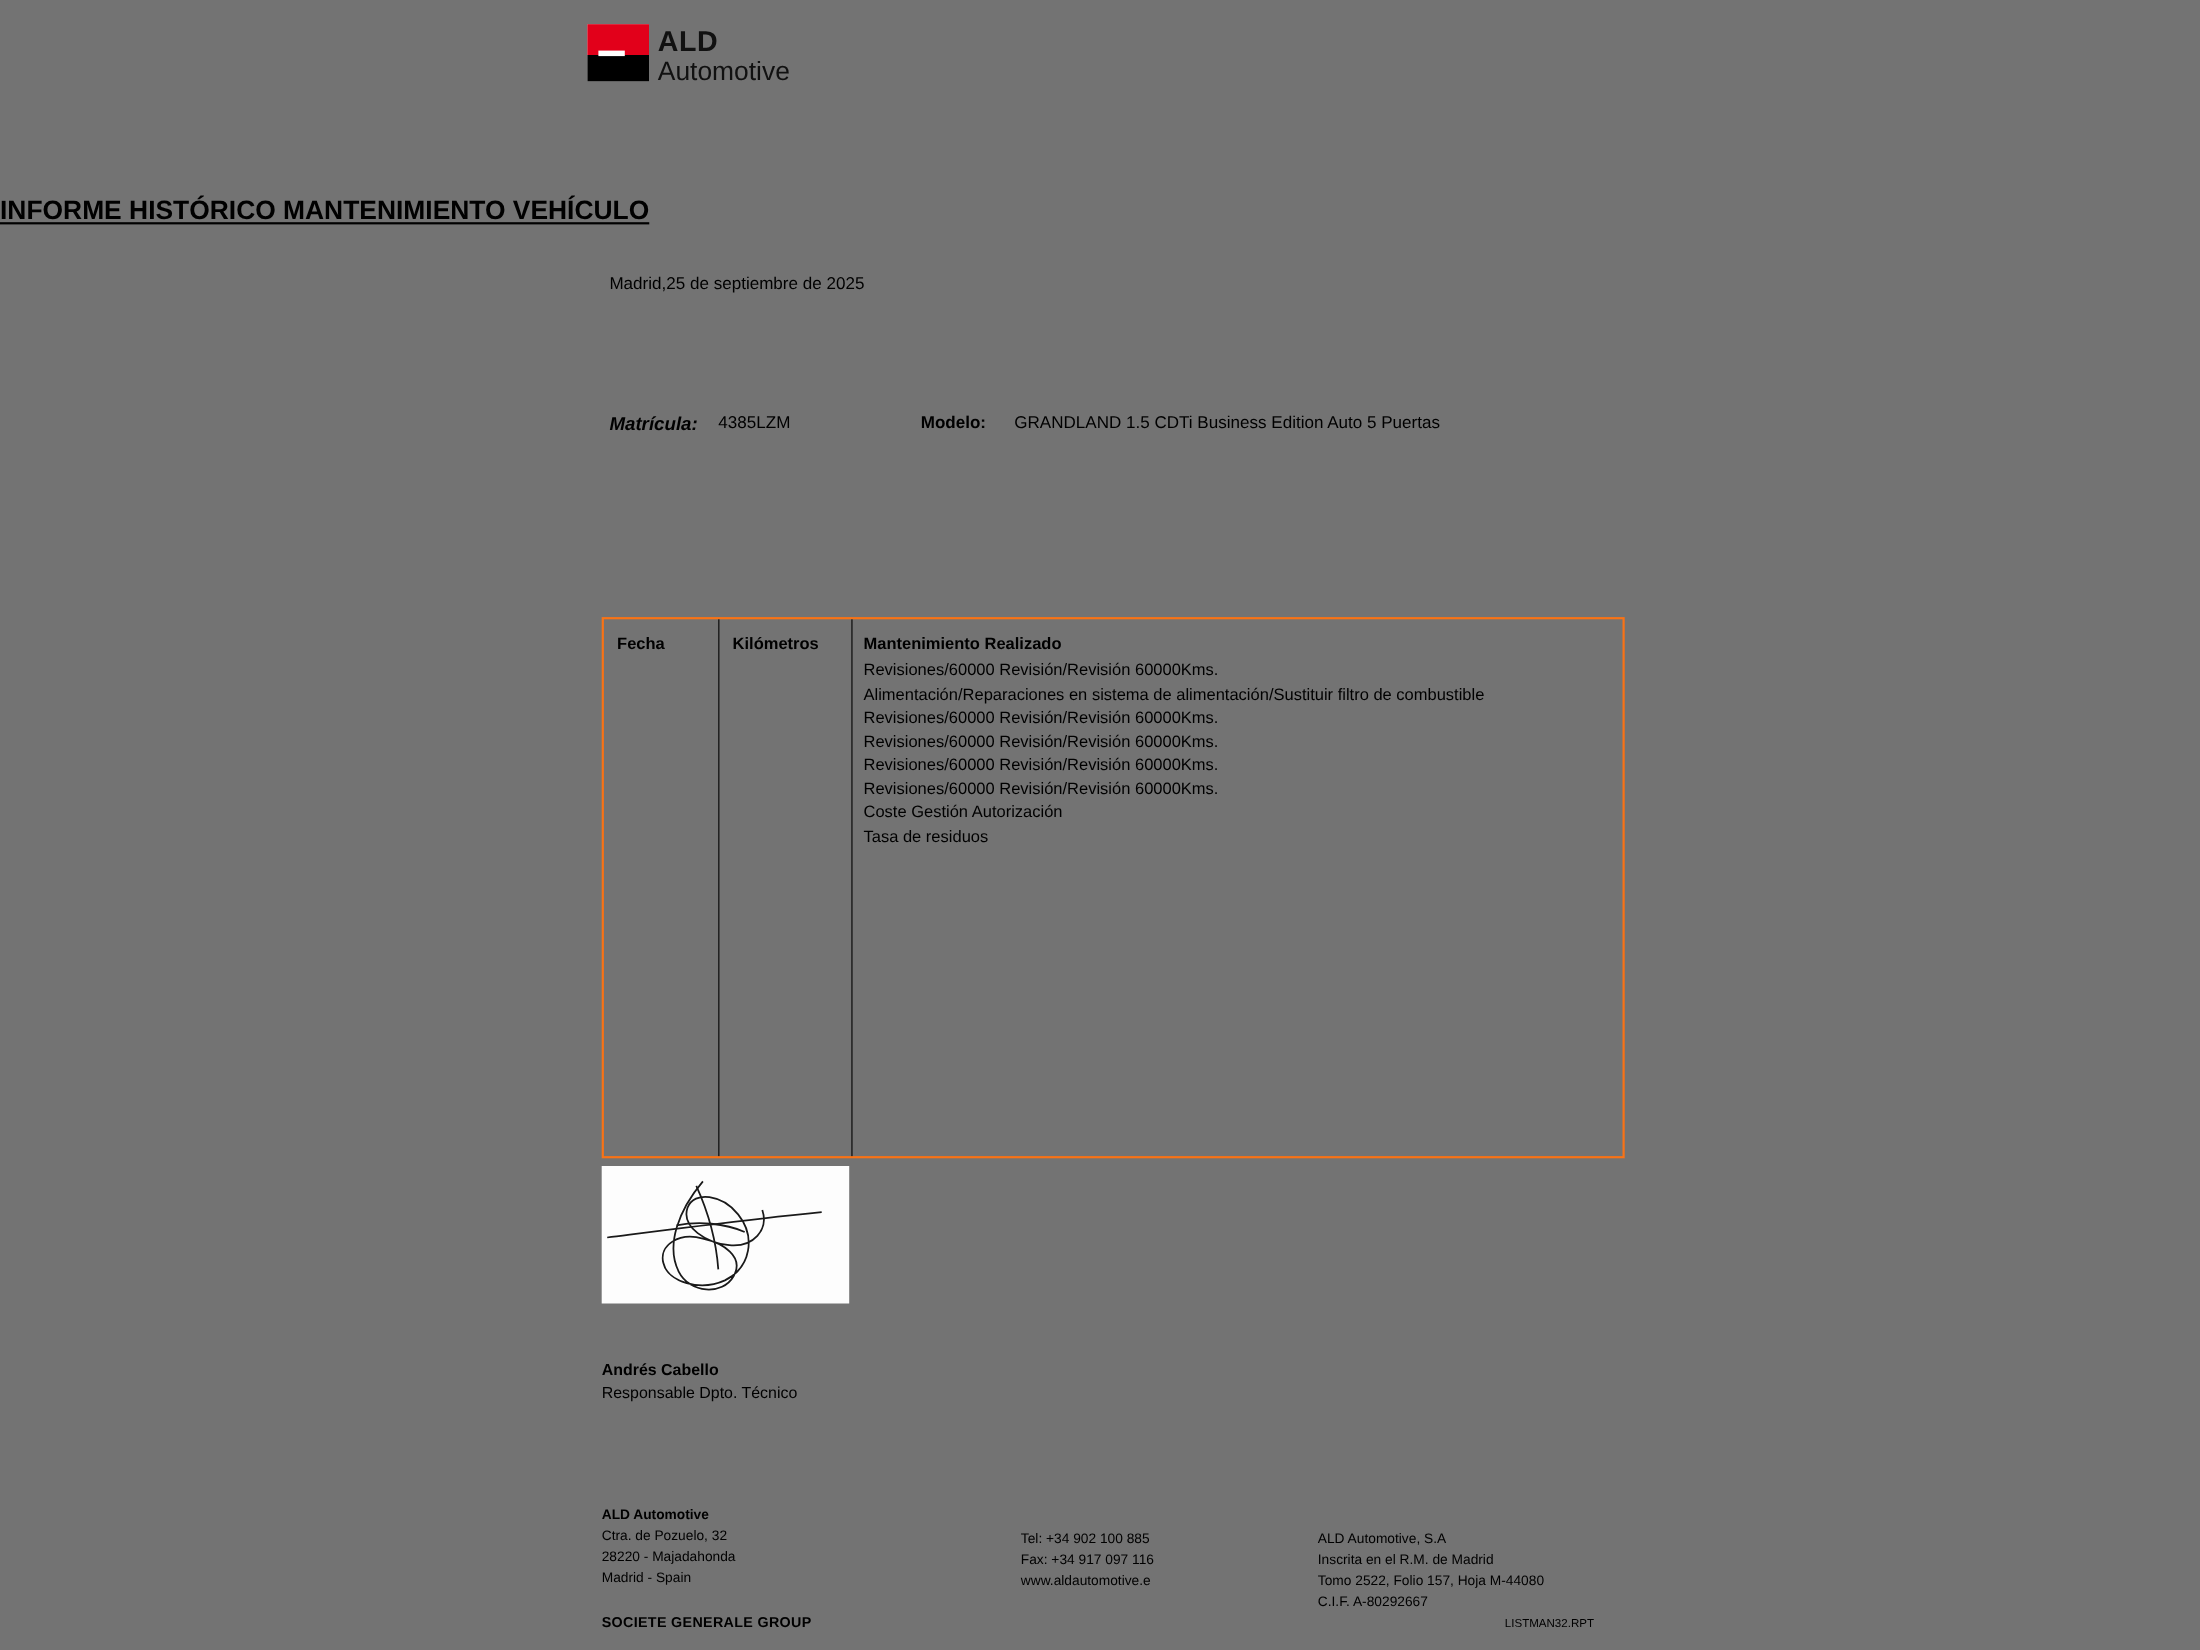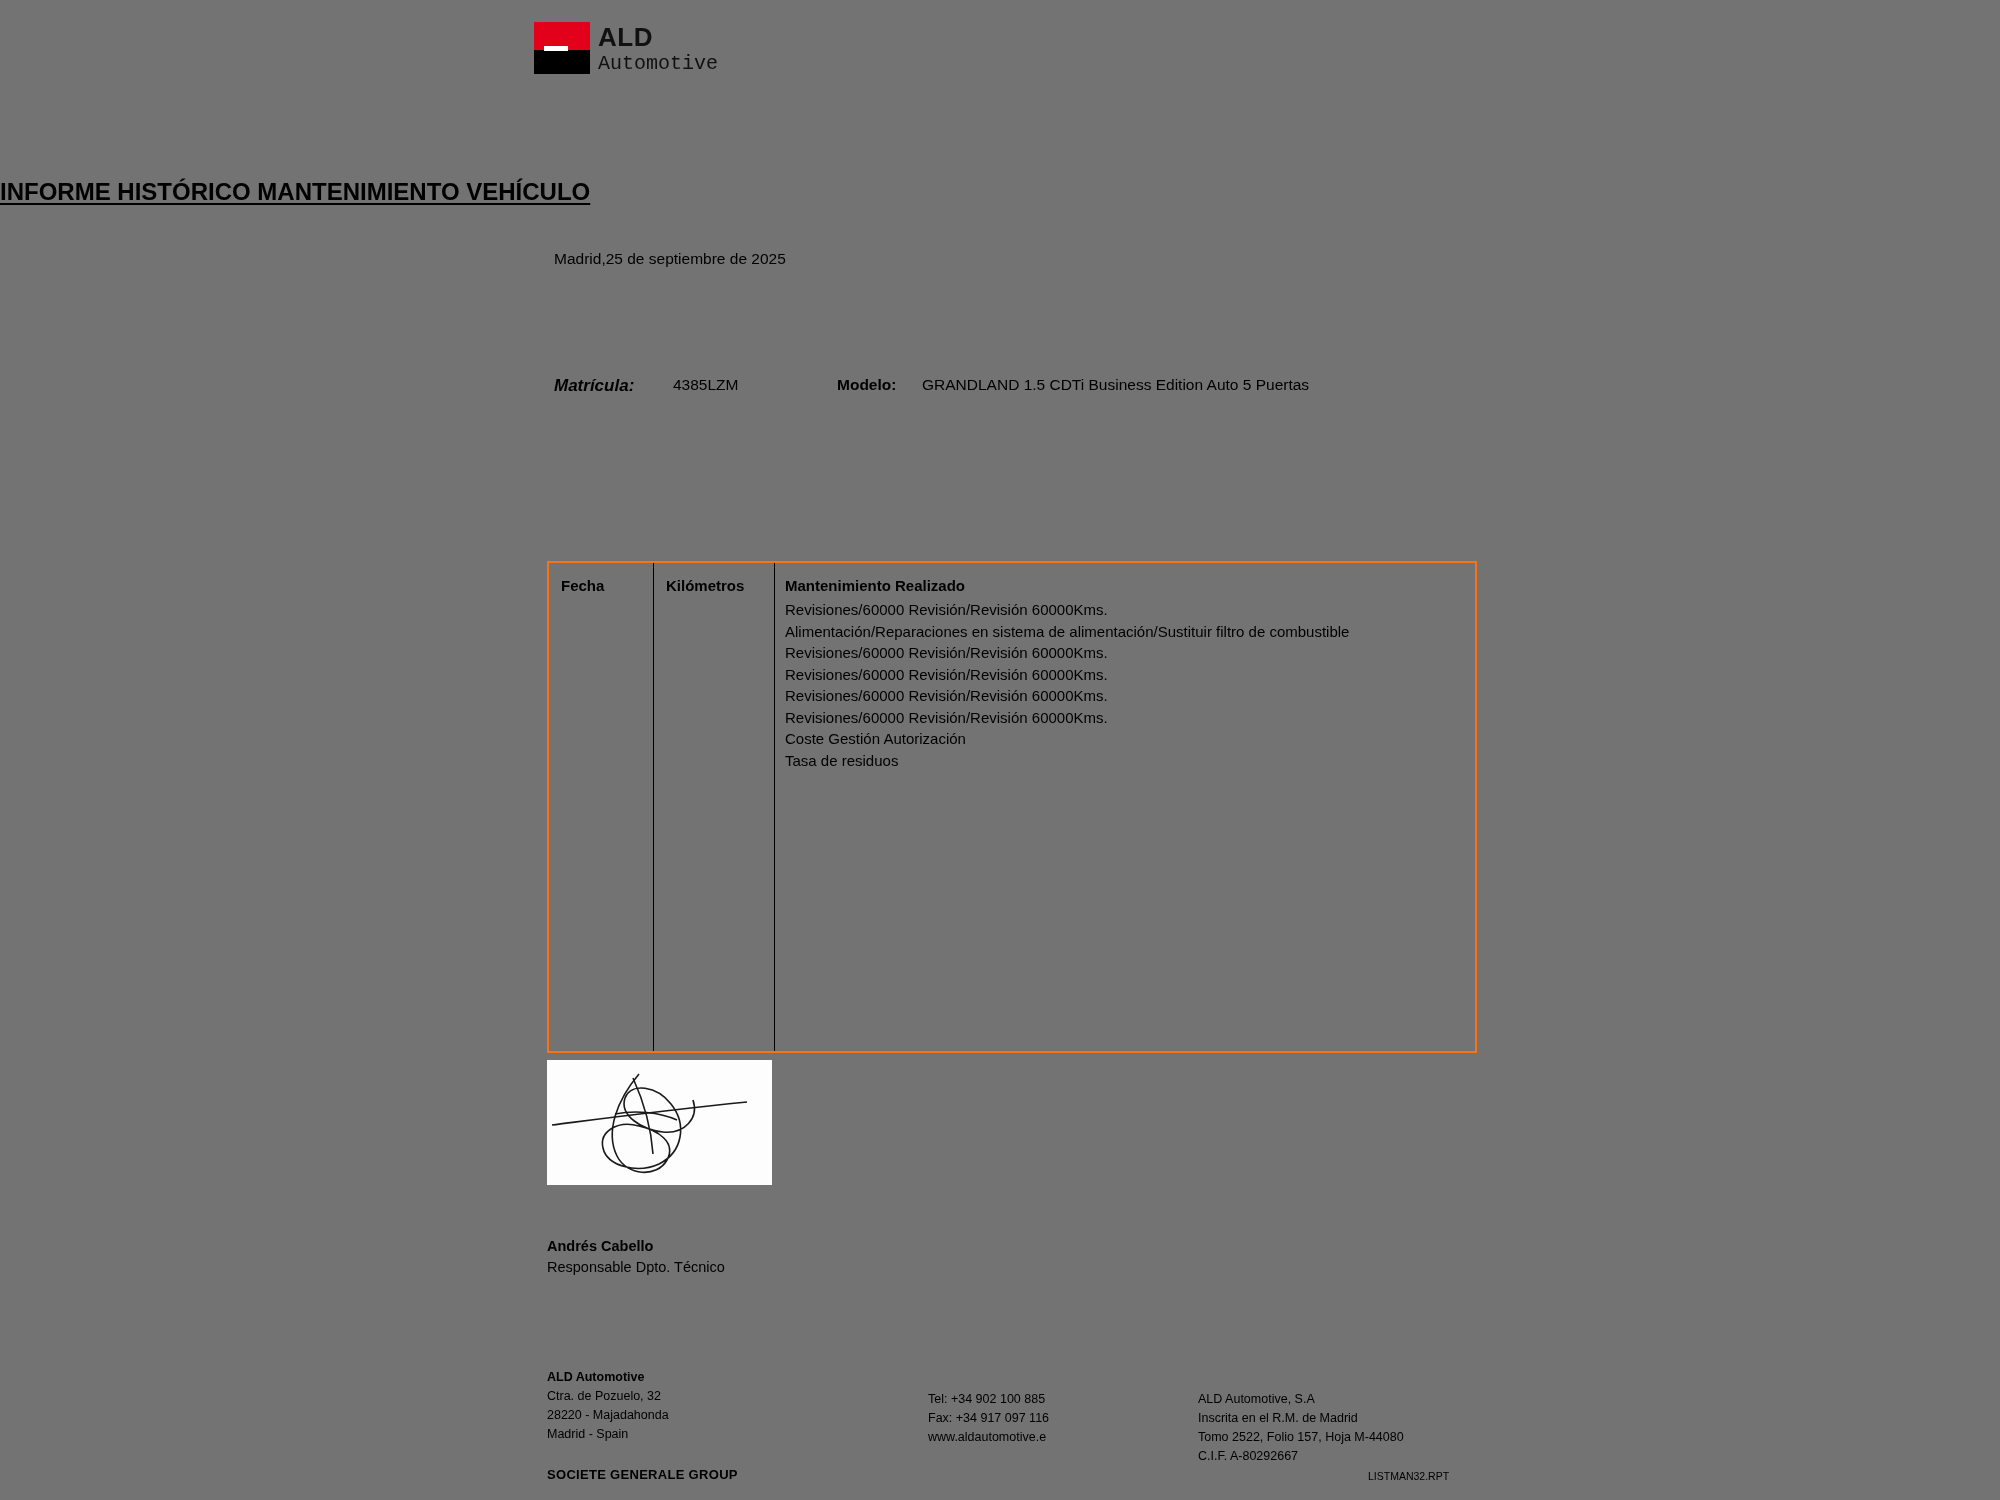"Automotive" .logo-text-auto { font-family: Liberation Mono, monospace -> none; font-size: 20px -> 24px }
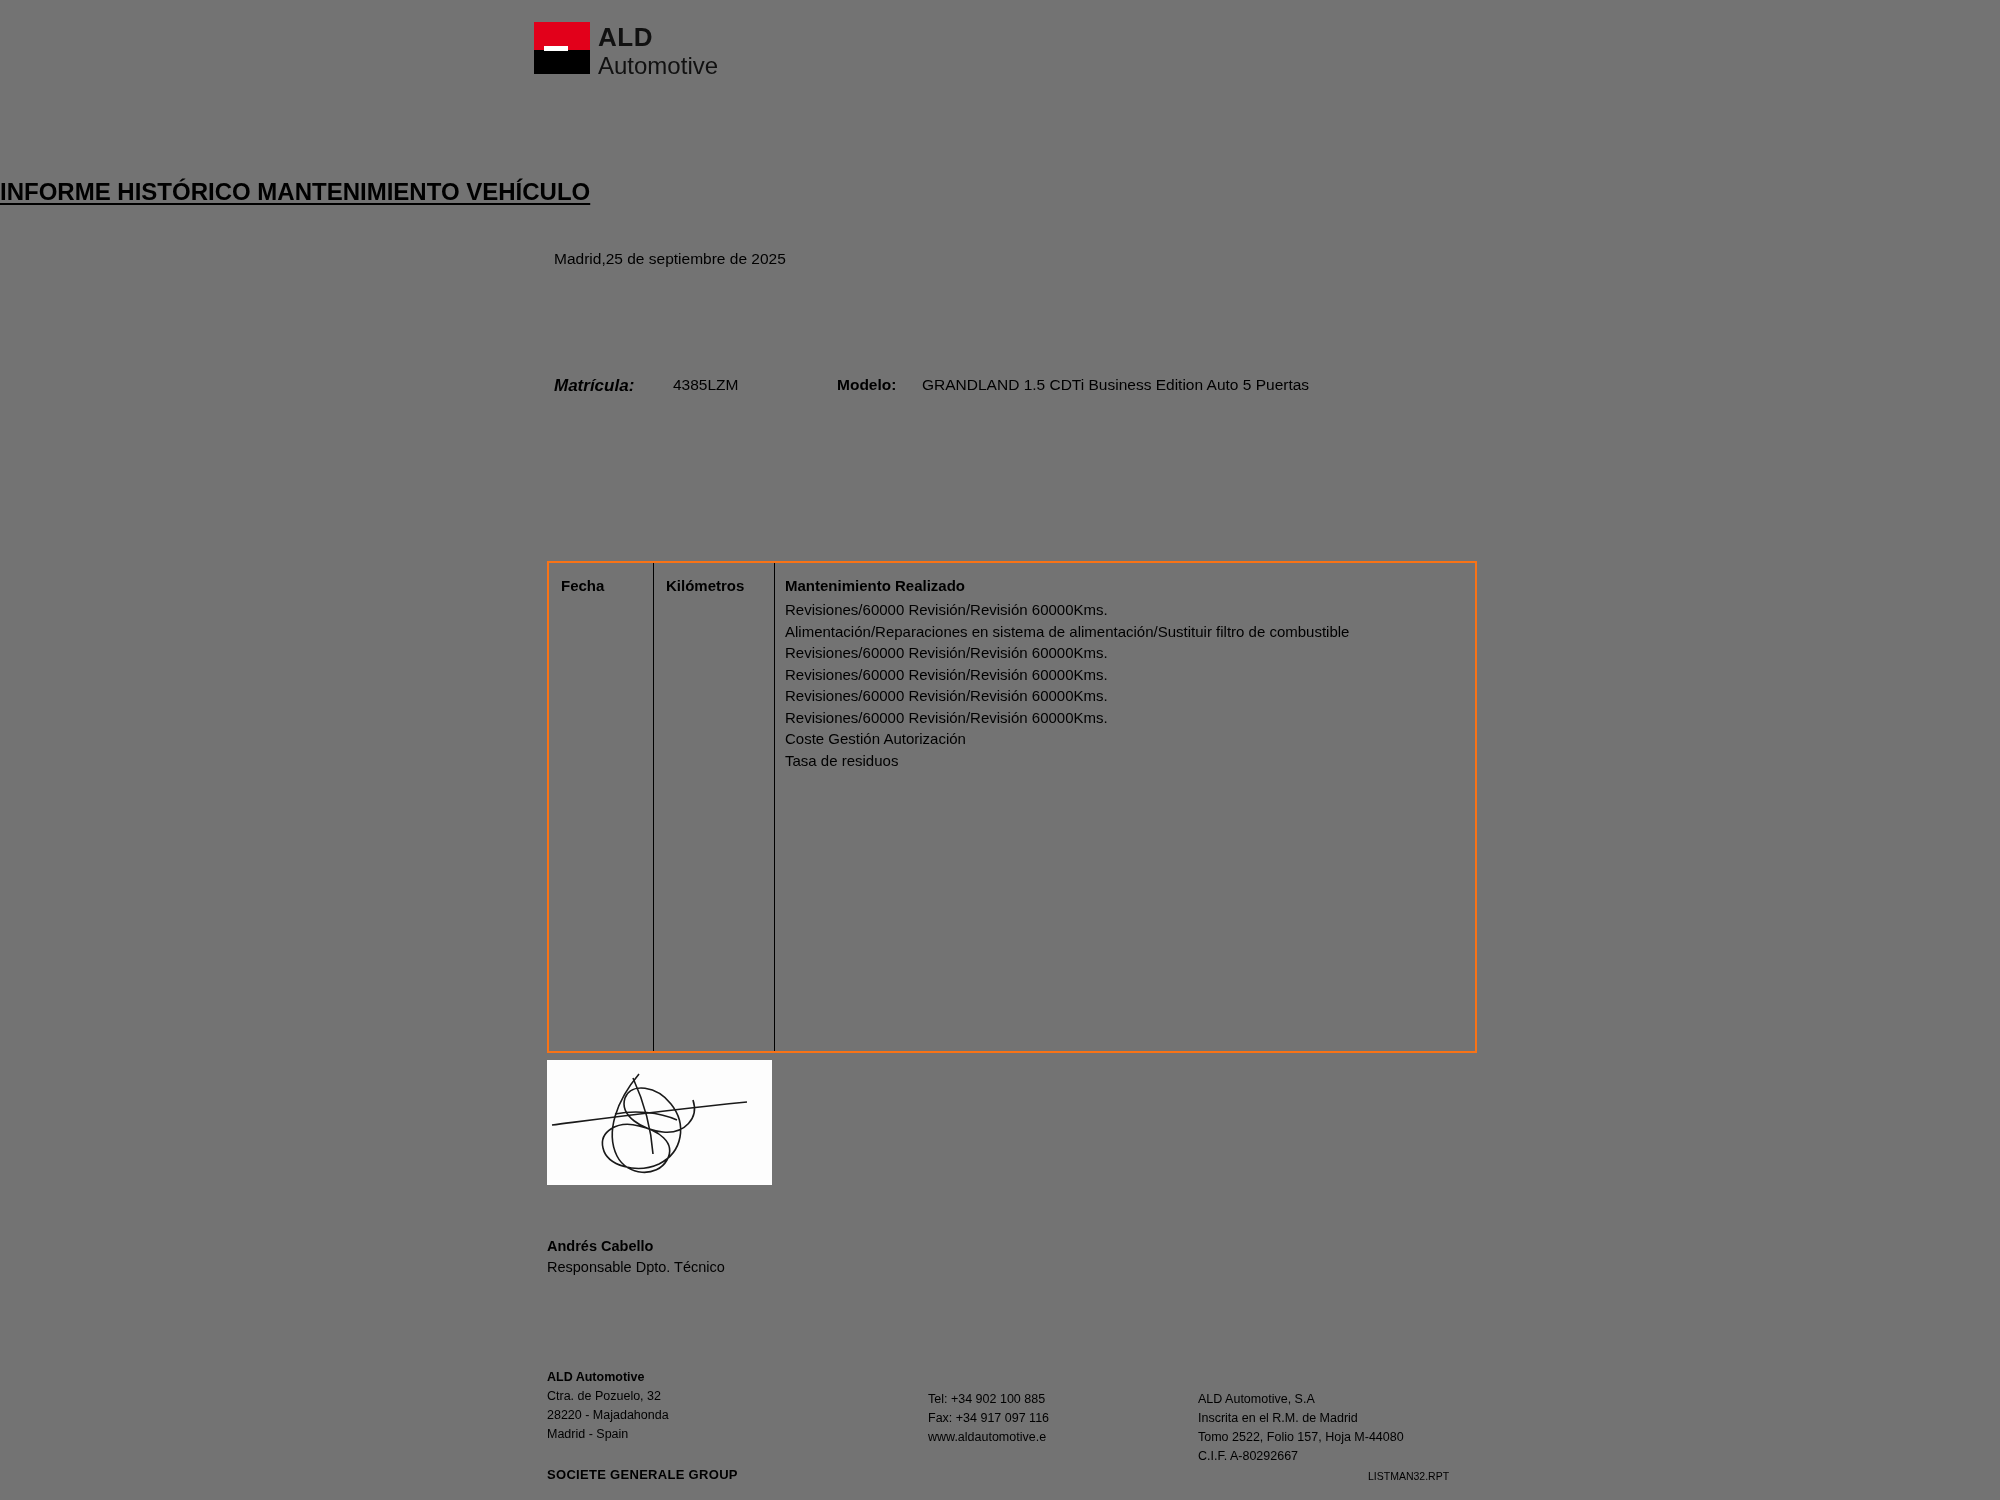"4385LZM" .veh-value-matricula { margin-left: 20px -> none }
